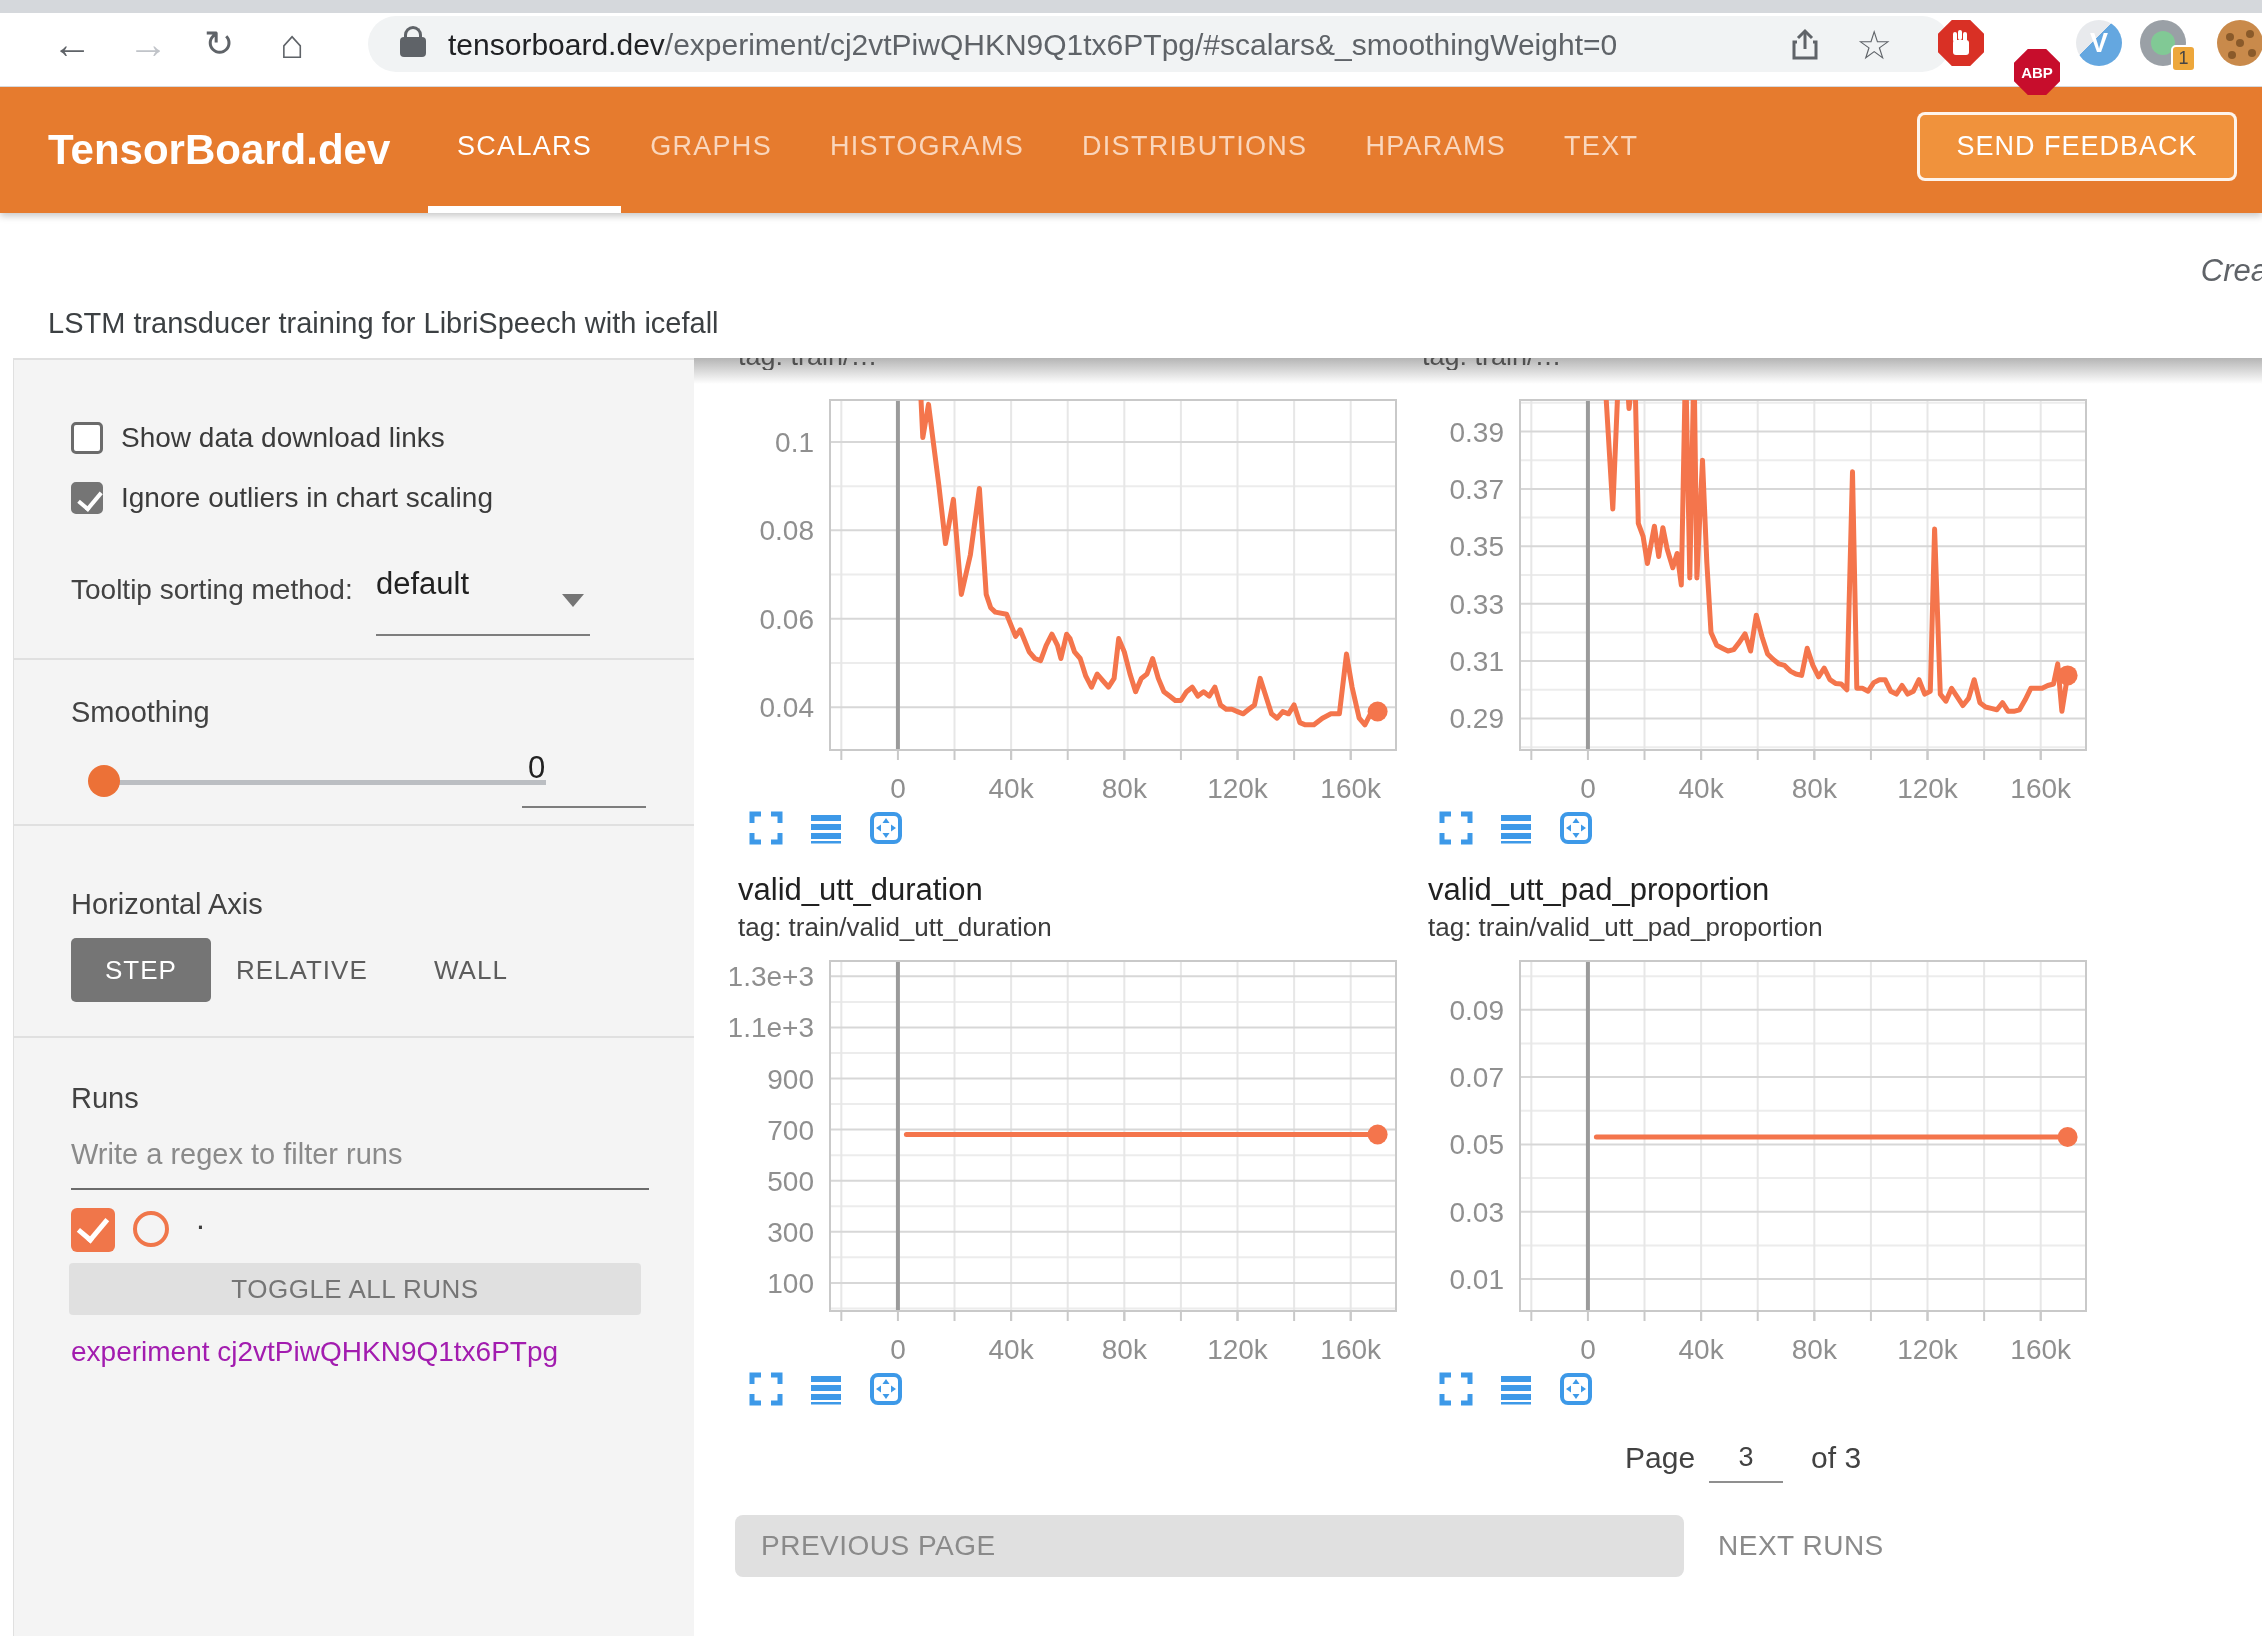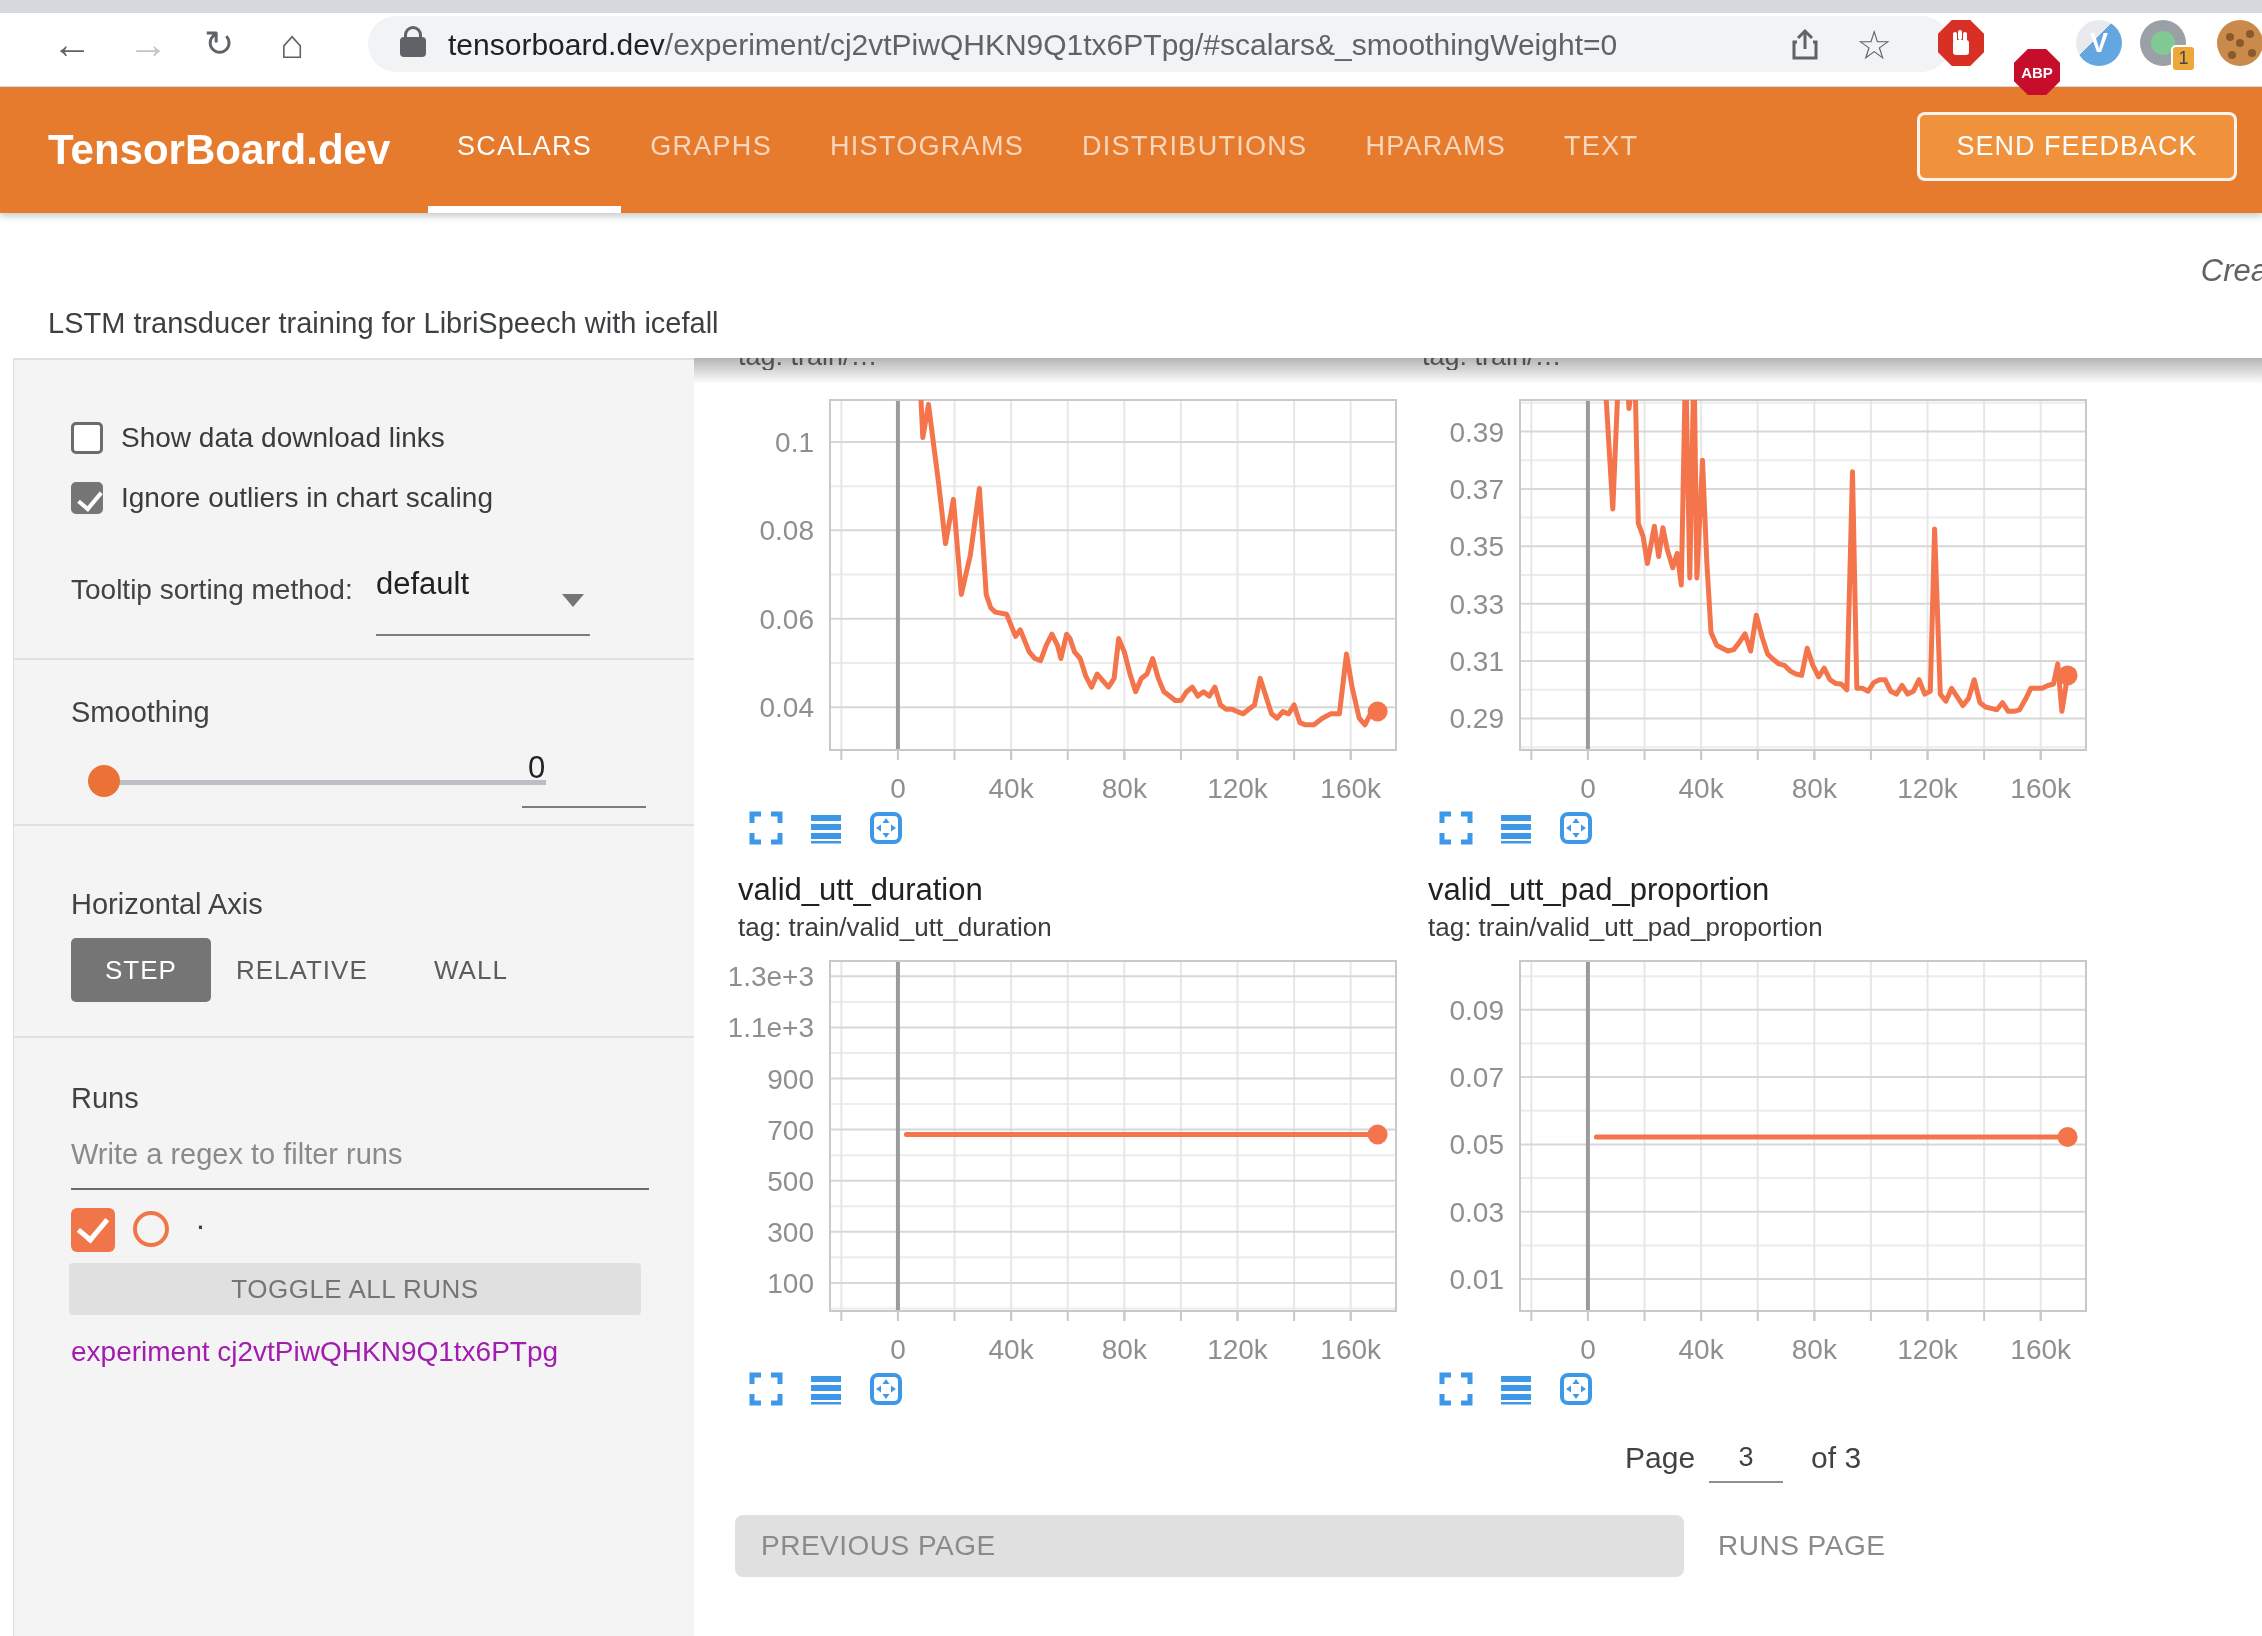"RUNS PAGE" div.next-btn { text: RUNS PAGE -> NEXT RUNS }
